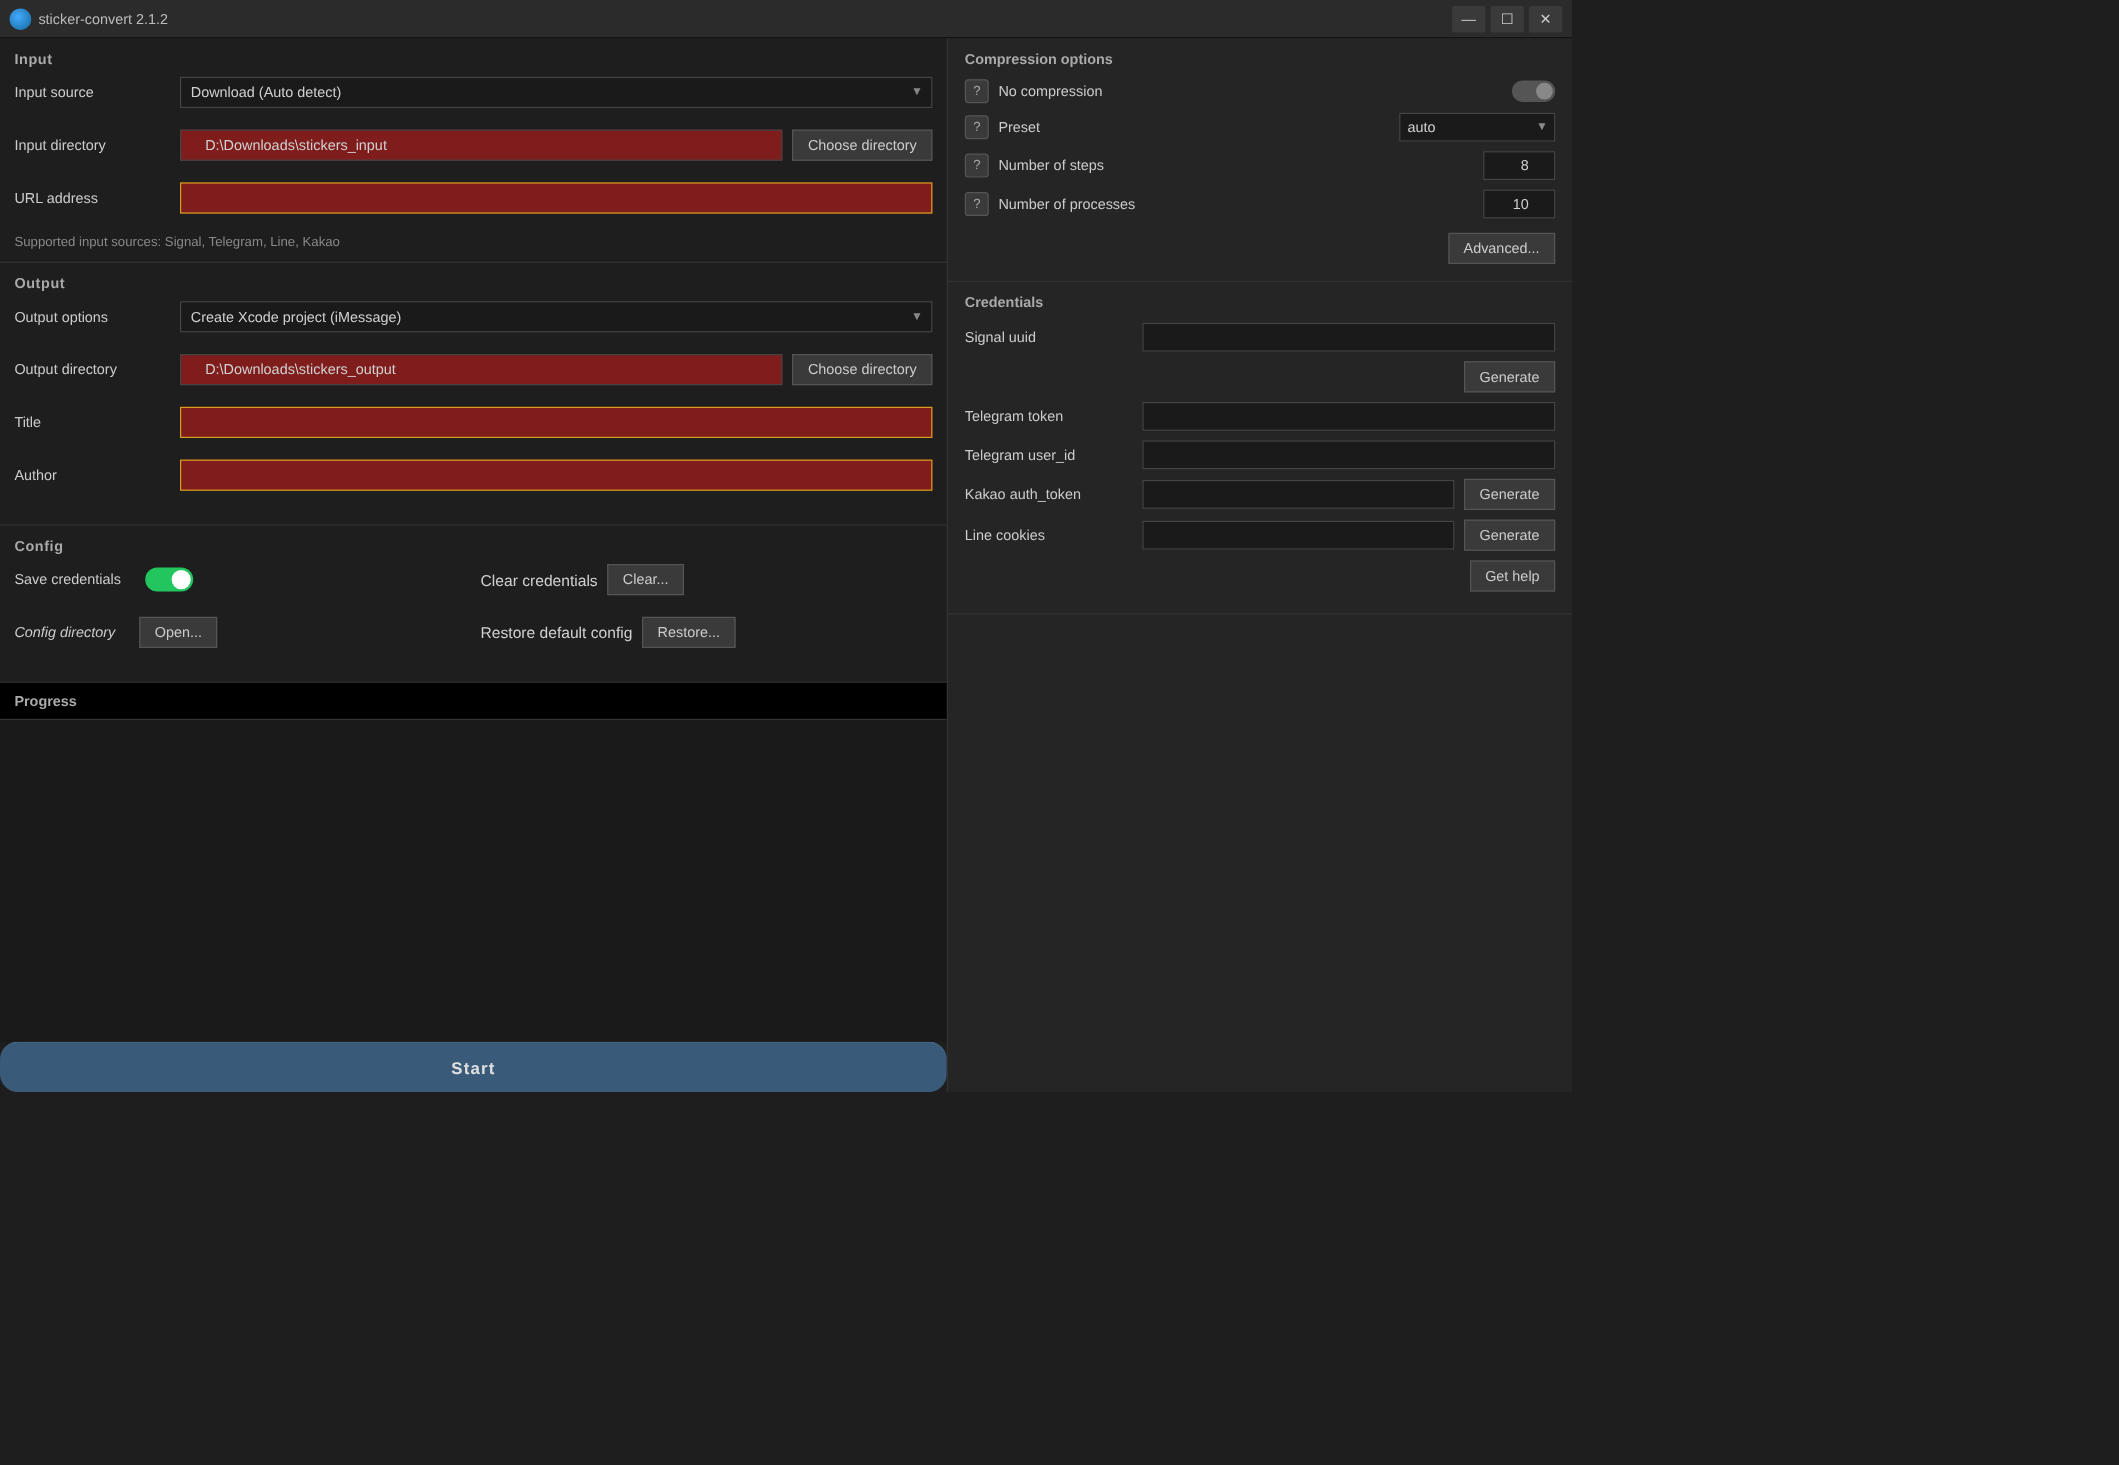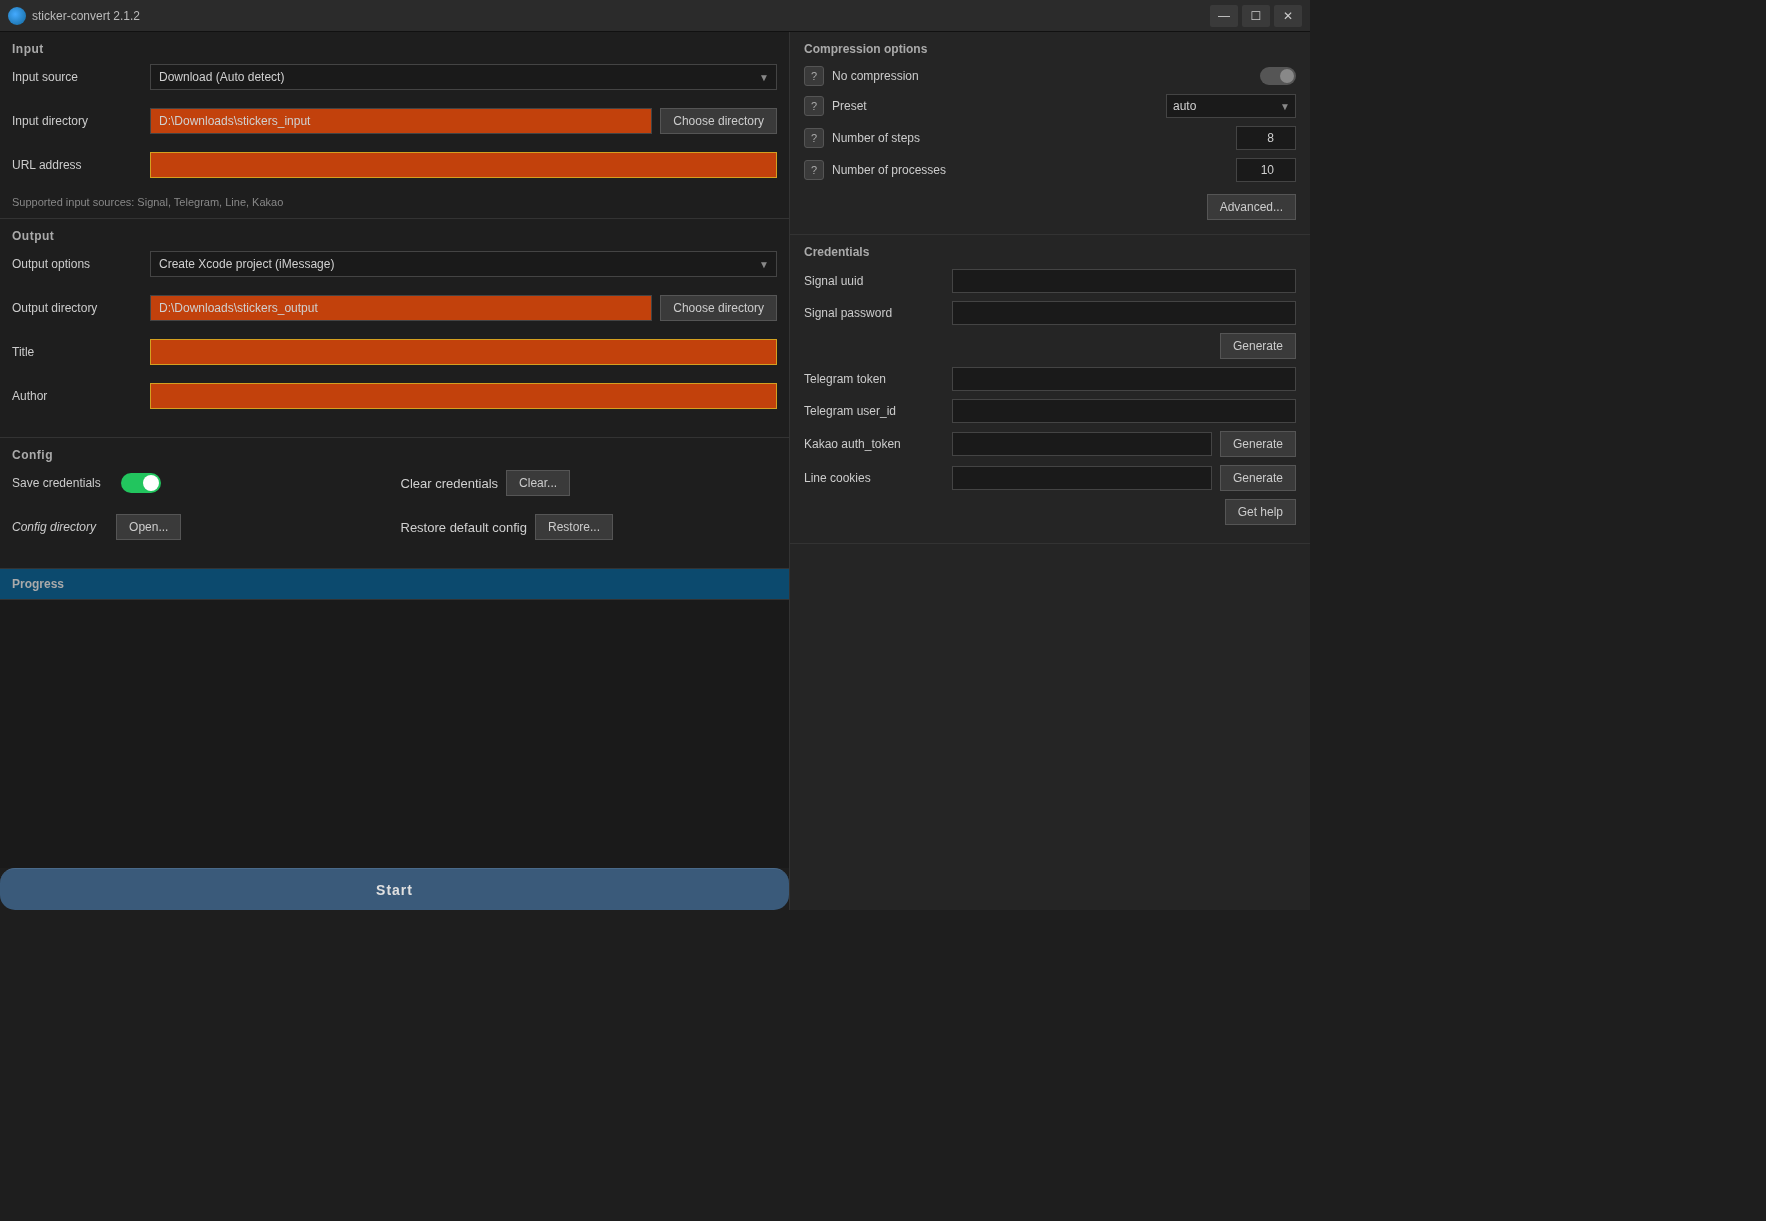"D:\Downloads\stickers_input" .form-control { background: #c2410c -> #7f1d1d; padding: 4px 8px -> 4px 20px }
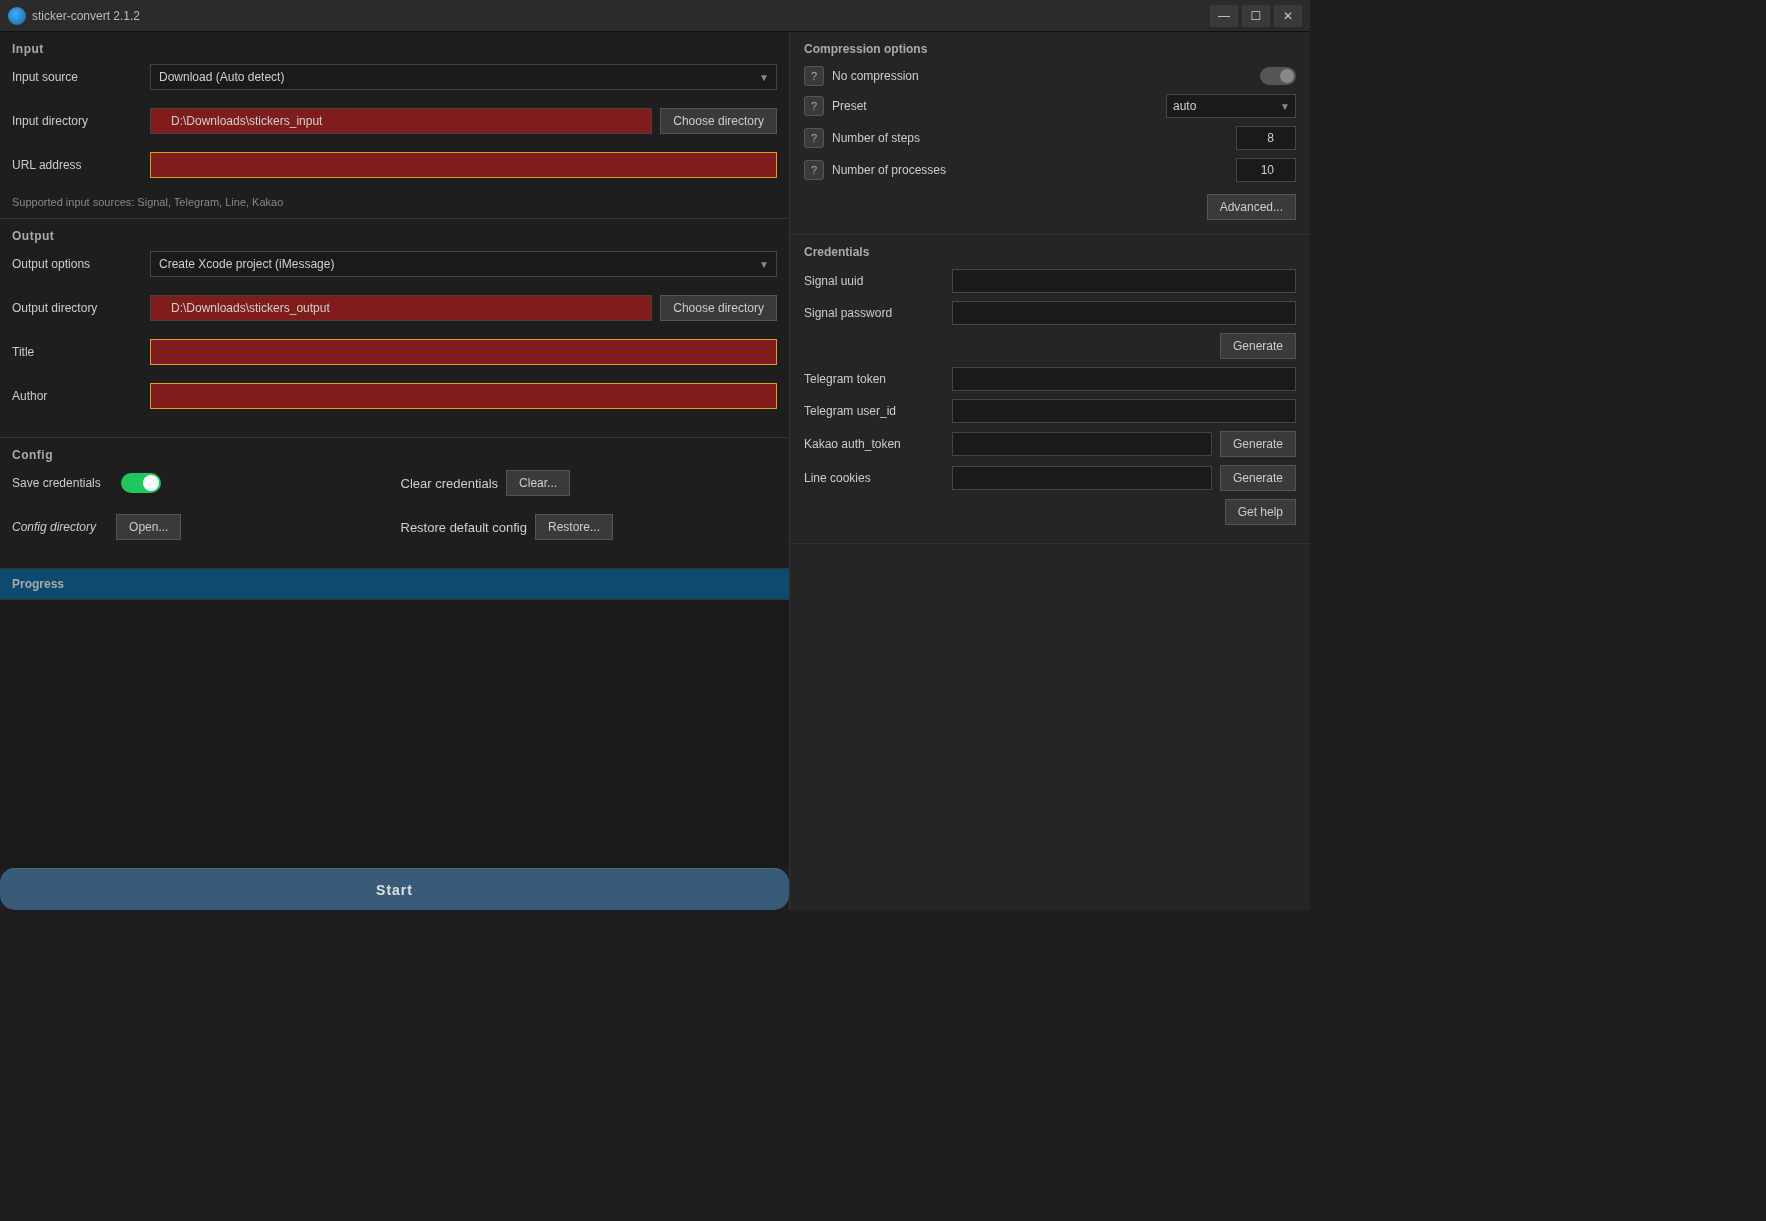"Signal password" div.rp-row { html: <div> <span>Signal password</span> <input> </div> -> none }
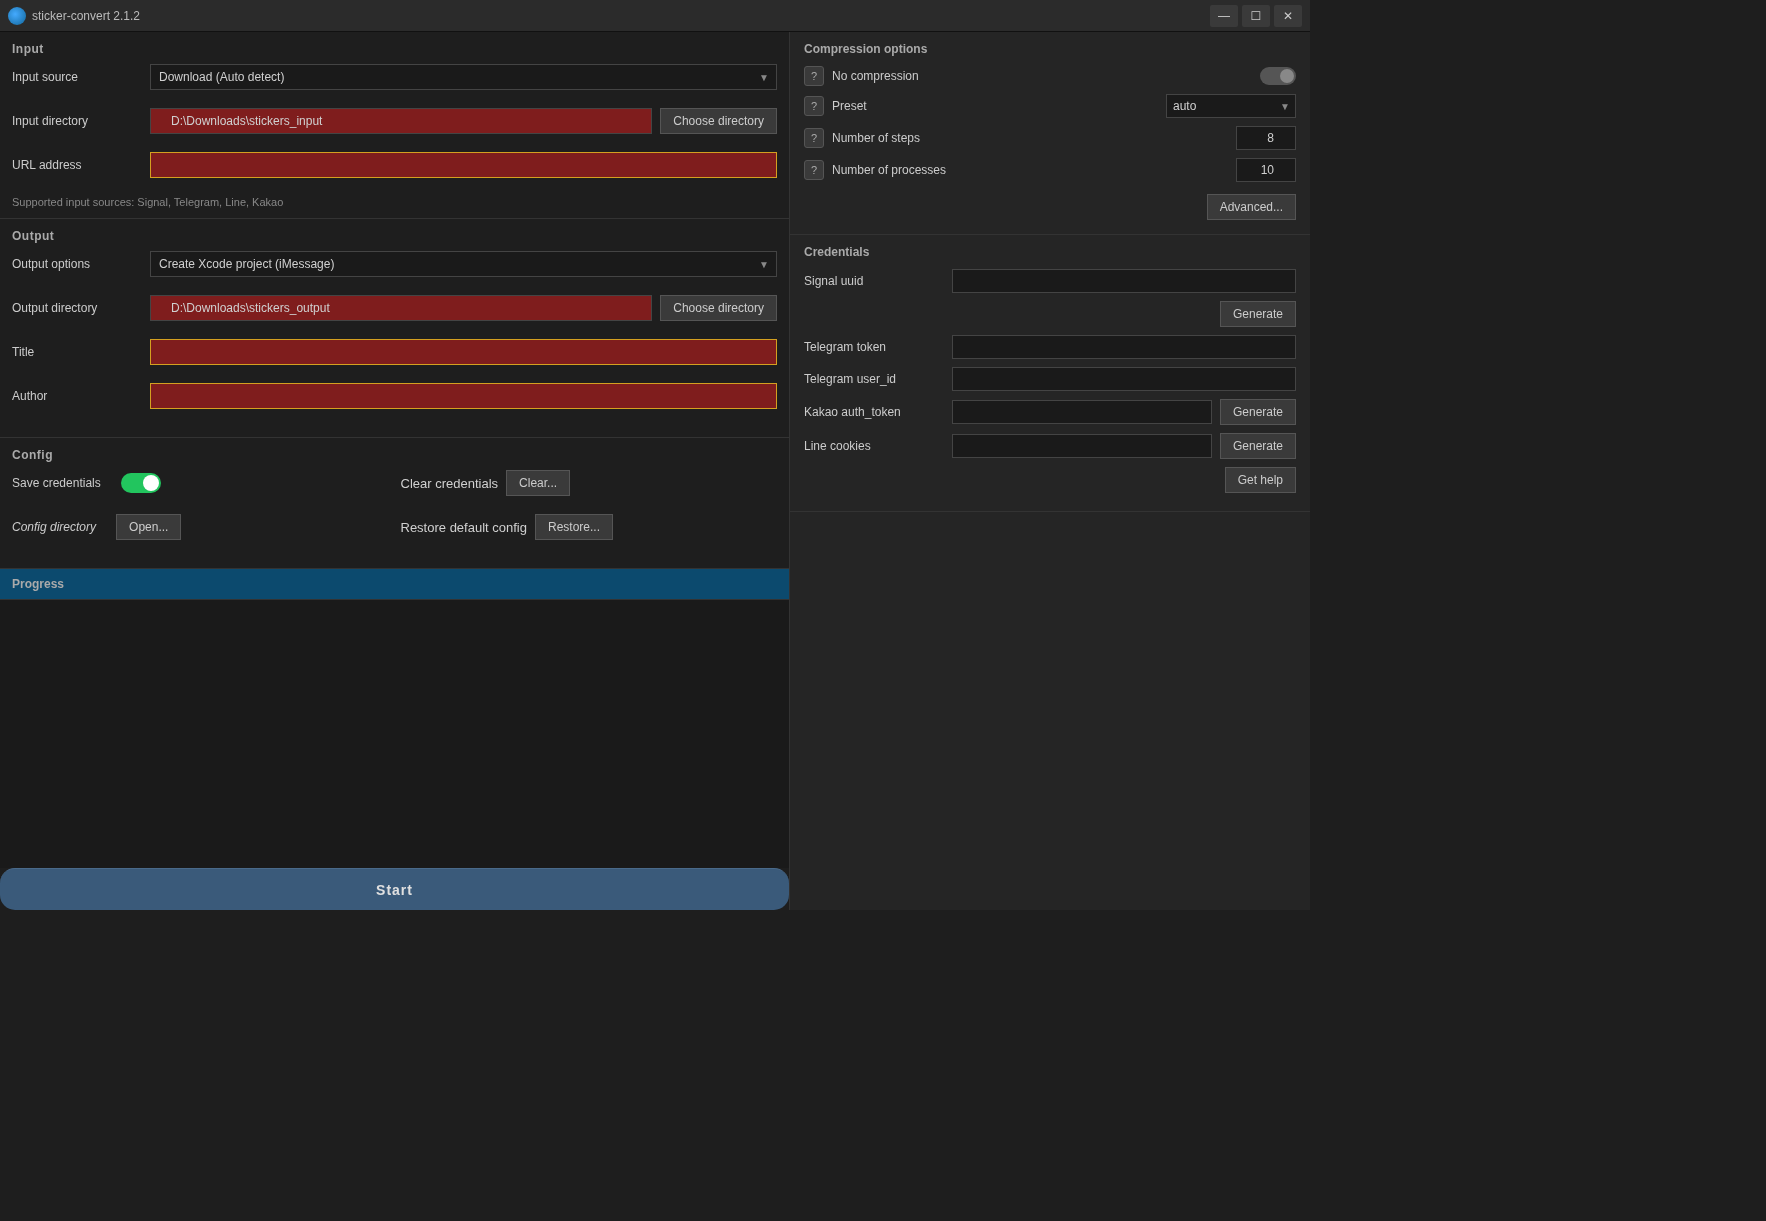"Progress" .progress-title { background: #0c4a6e -> #000000 }
